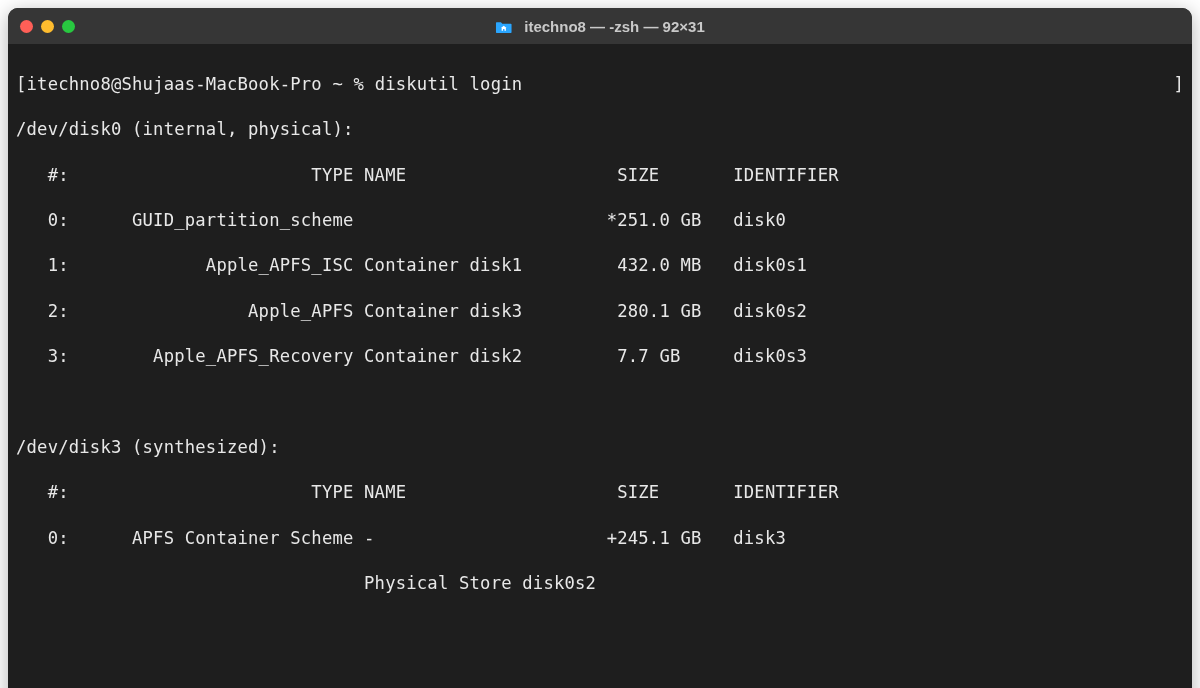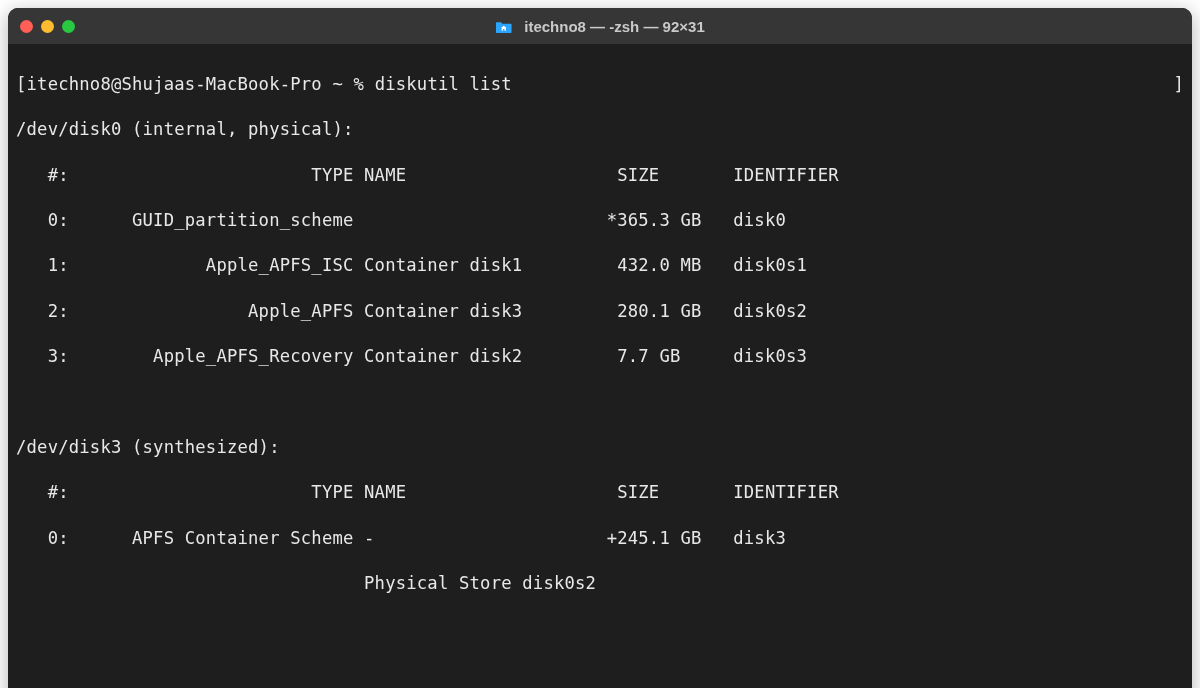"diskutil list" span { text: list -> login }
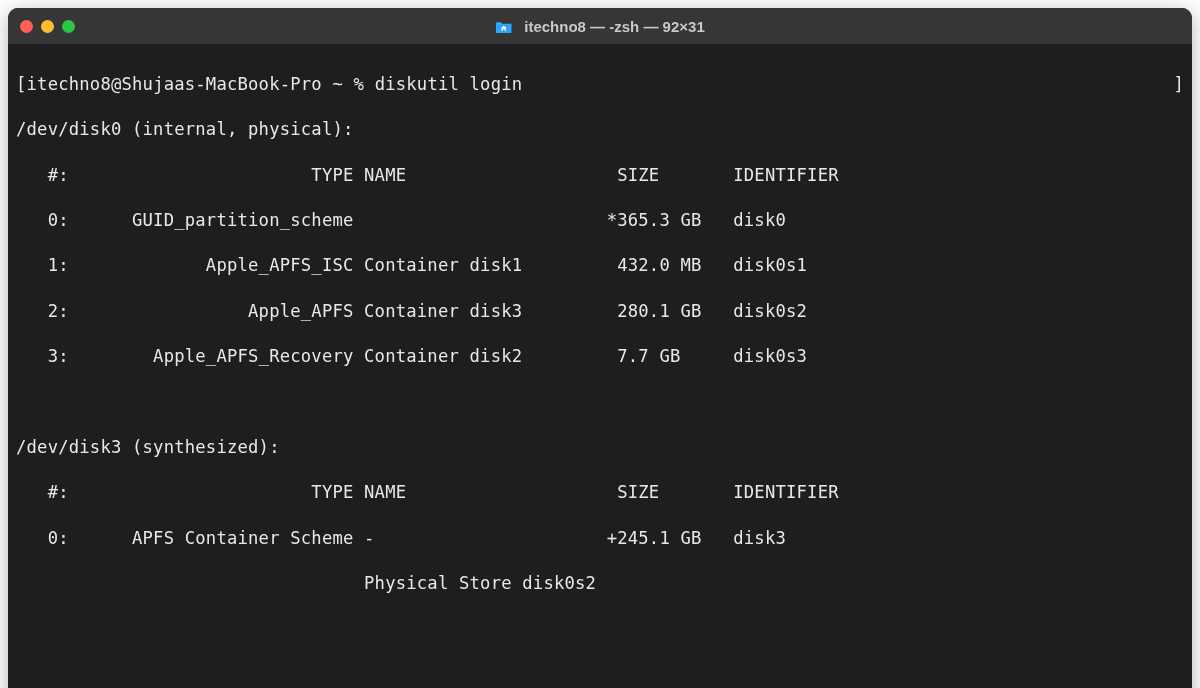"0: GUID_partition_scheme *365.3 GB disk0" div.line { text: 365.3 -> 251.0 }
